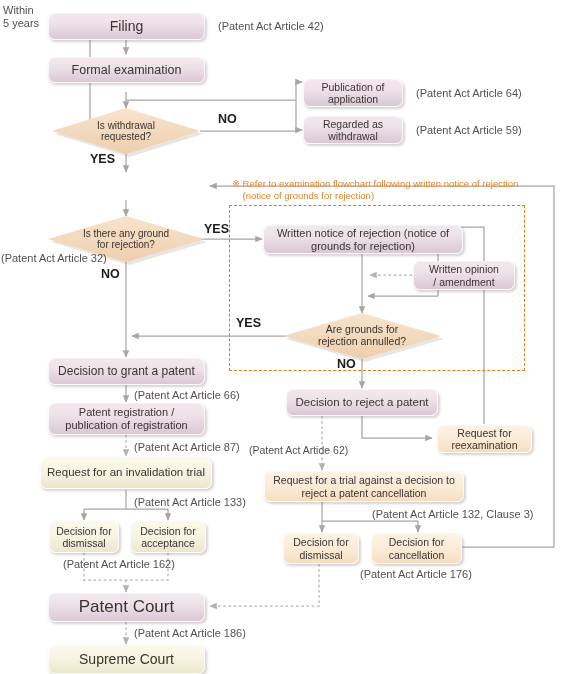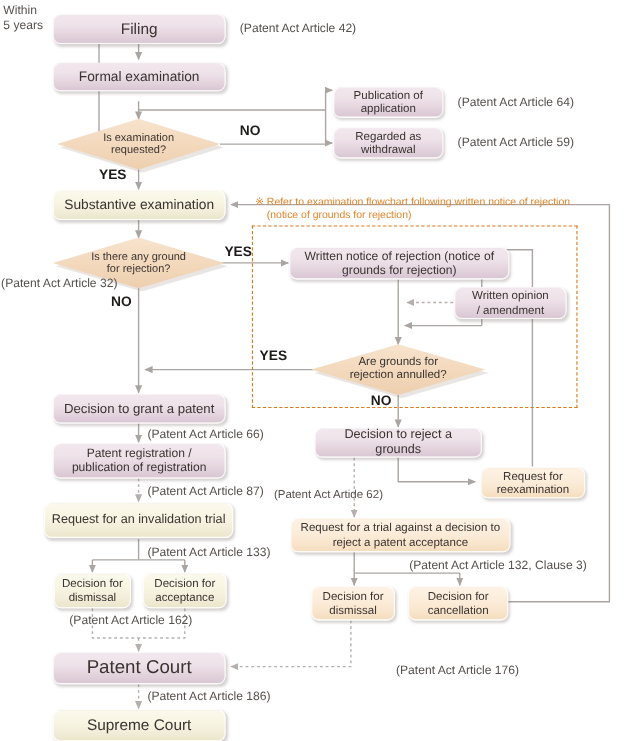"Is examination" span { text: examination -> withdrawal }
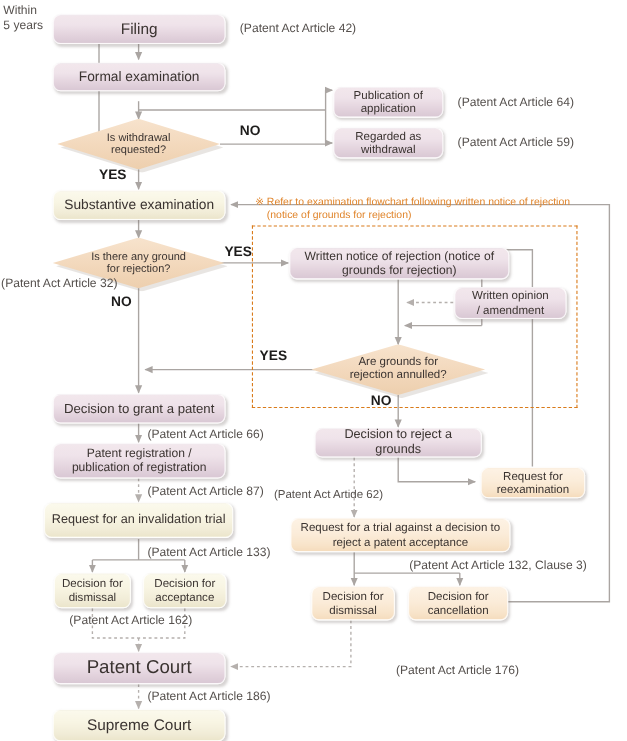"Substantive examination" div.node { html: <div> <span>Substantive examination</span> </div> -> none }
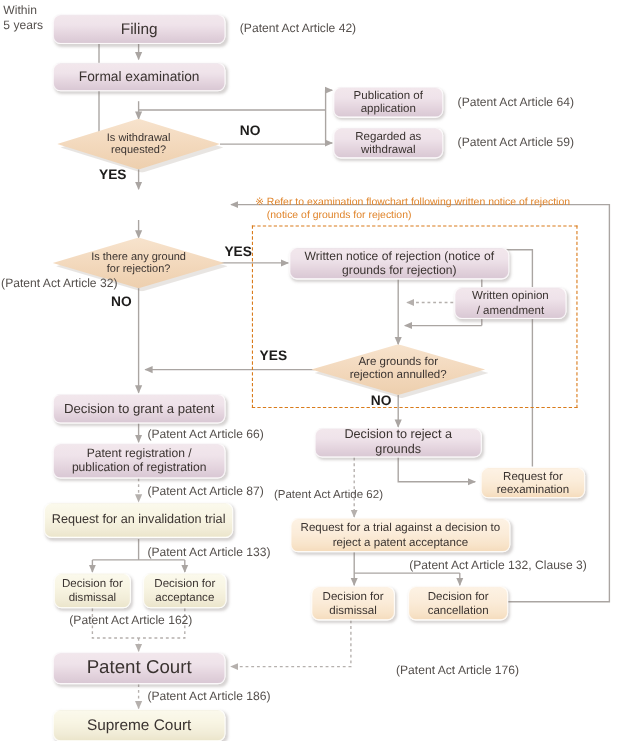"Decision to reject a grounds" span { text: grounds -> patent }
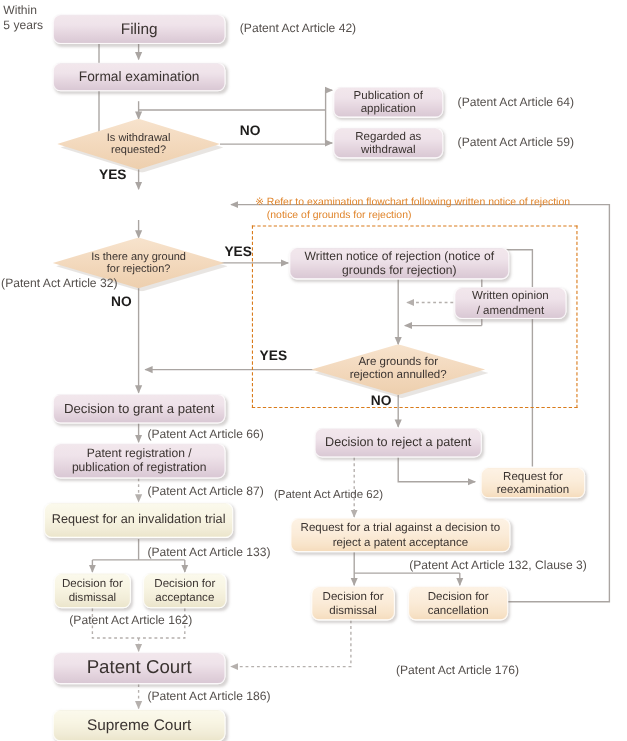"Request for a trial against" span { text: acceptance -> cancellation }
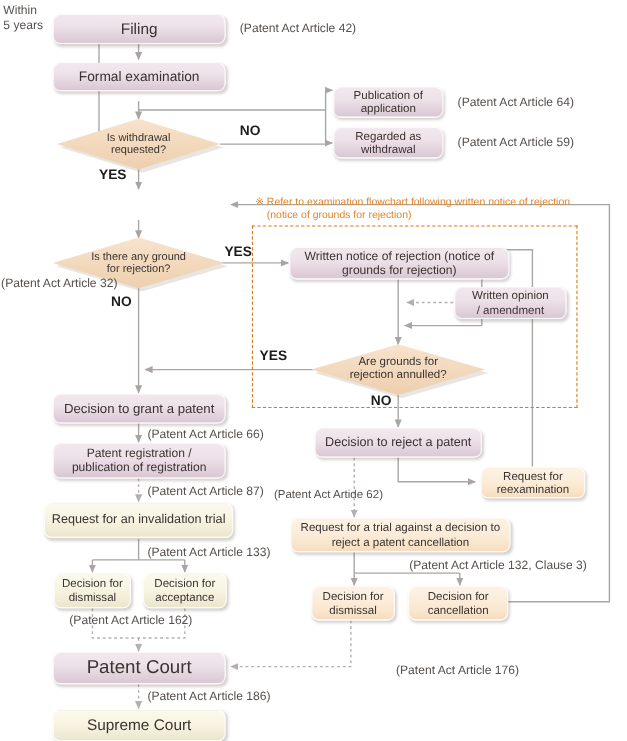"(Patent Act Article 176)" div.lbl { margin-top: 36px -> none }
